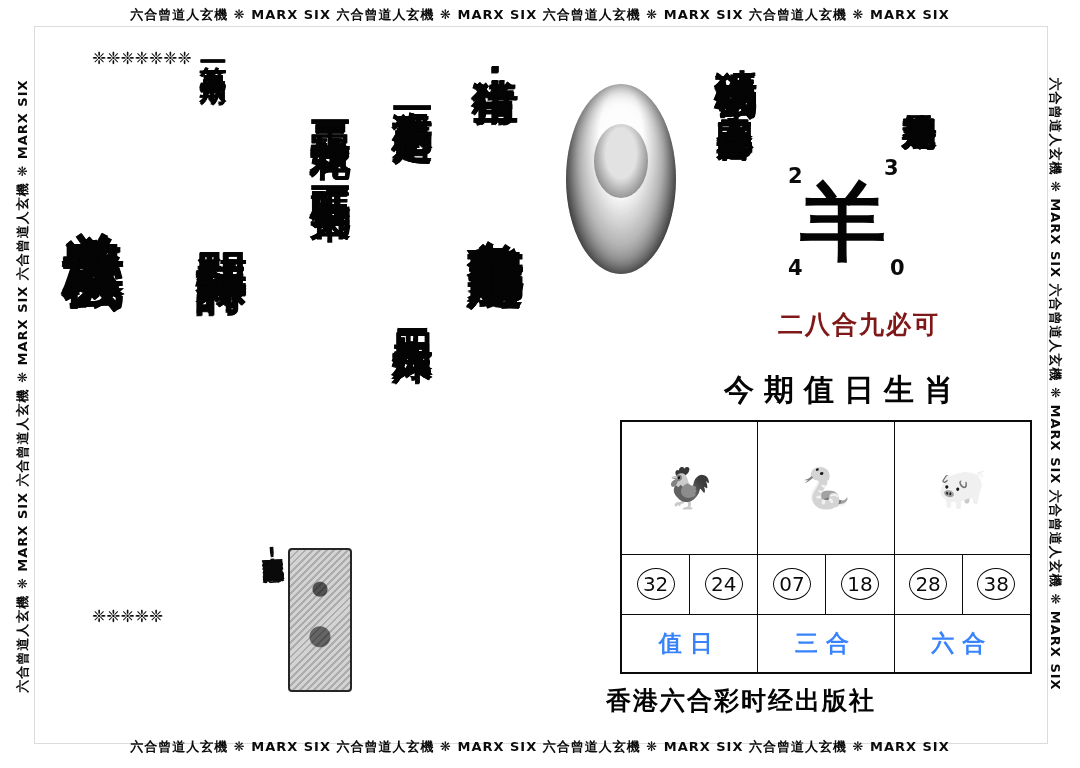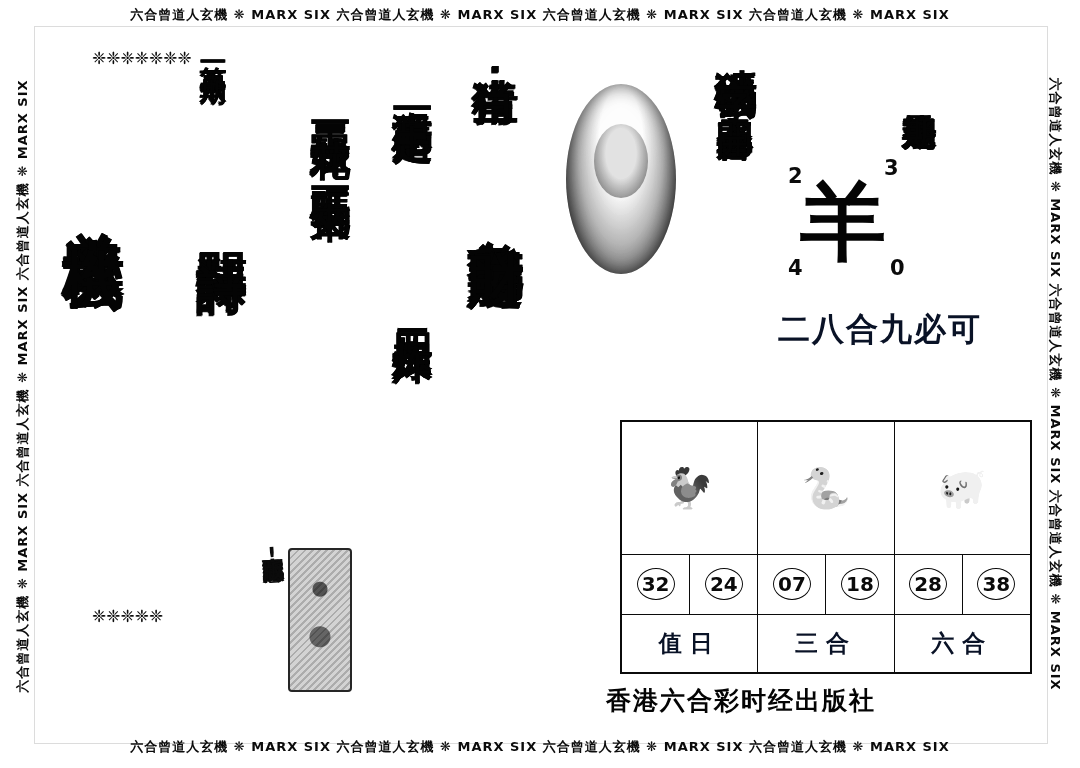"二八合九必可" #line-bottom-code { color: #0f172a -> #7f1d1d; font-size: 32px -> 25px }
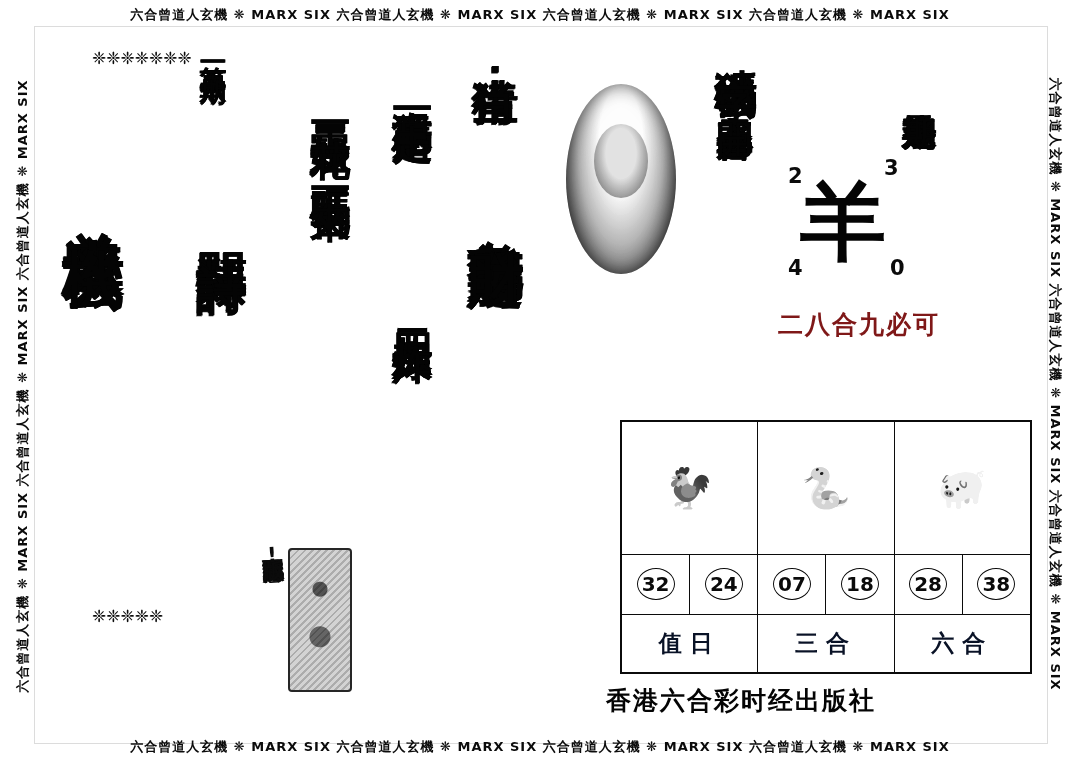"今期值日生肖" div { html: none -> <div>今期值日生肖</div> }
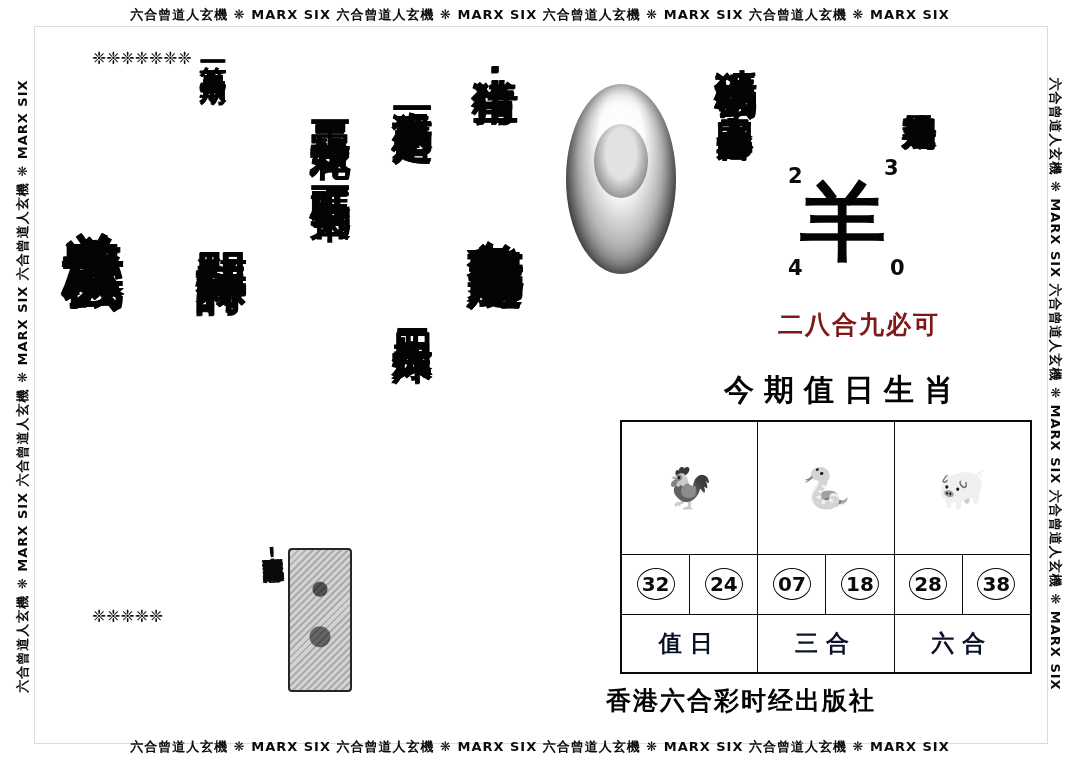"32" .ball { font-weight: 700 -> 400 }
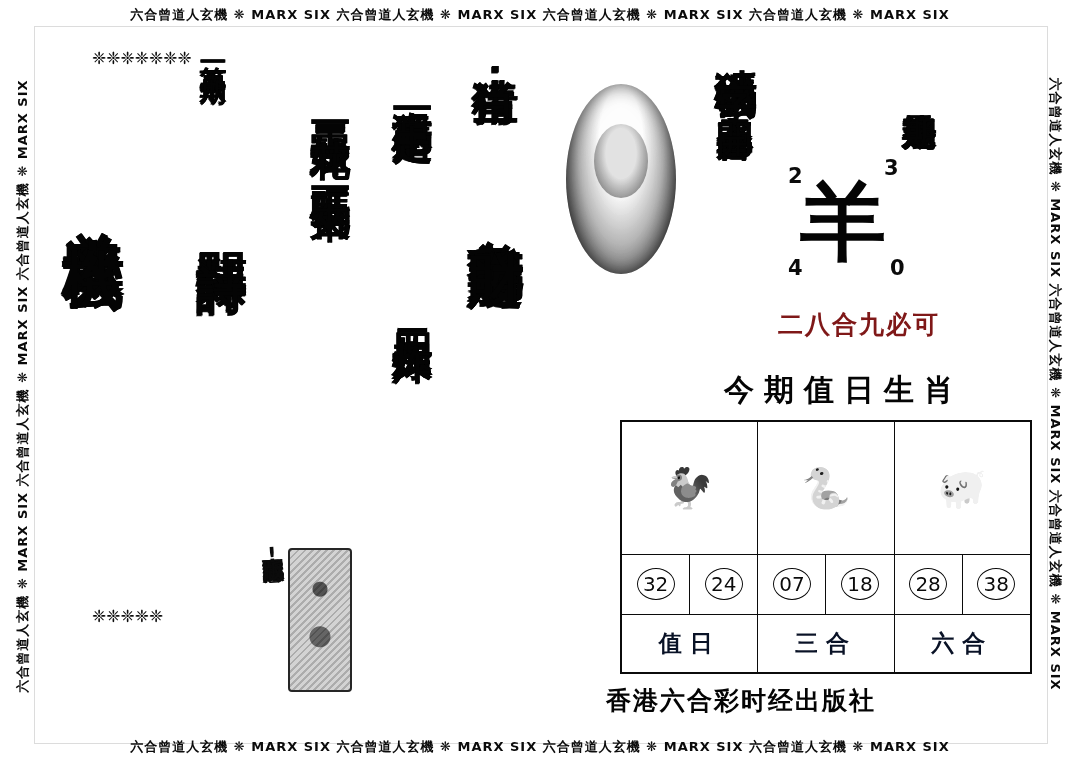"值日" .foot-cell { color: #0f172a -> #3b82f6 }
